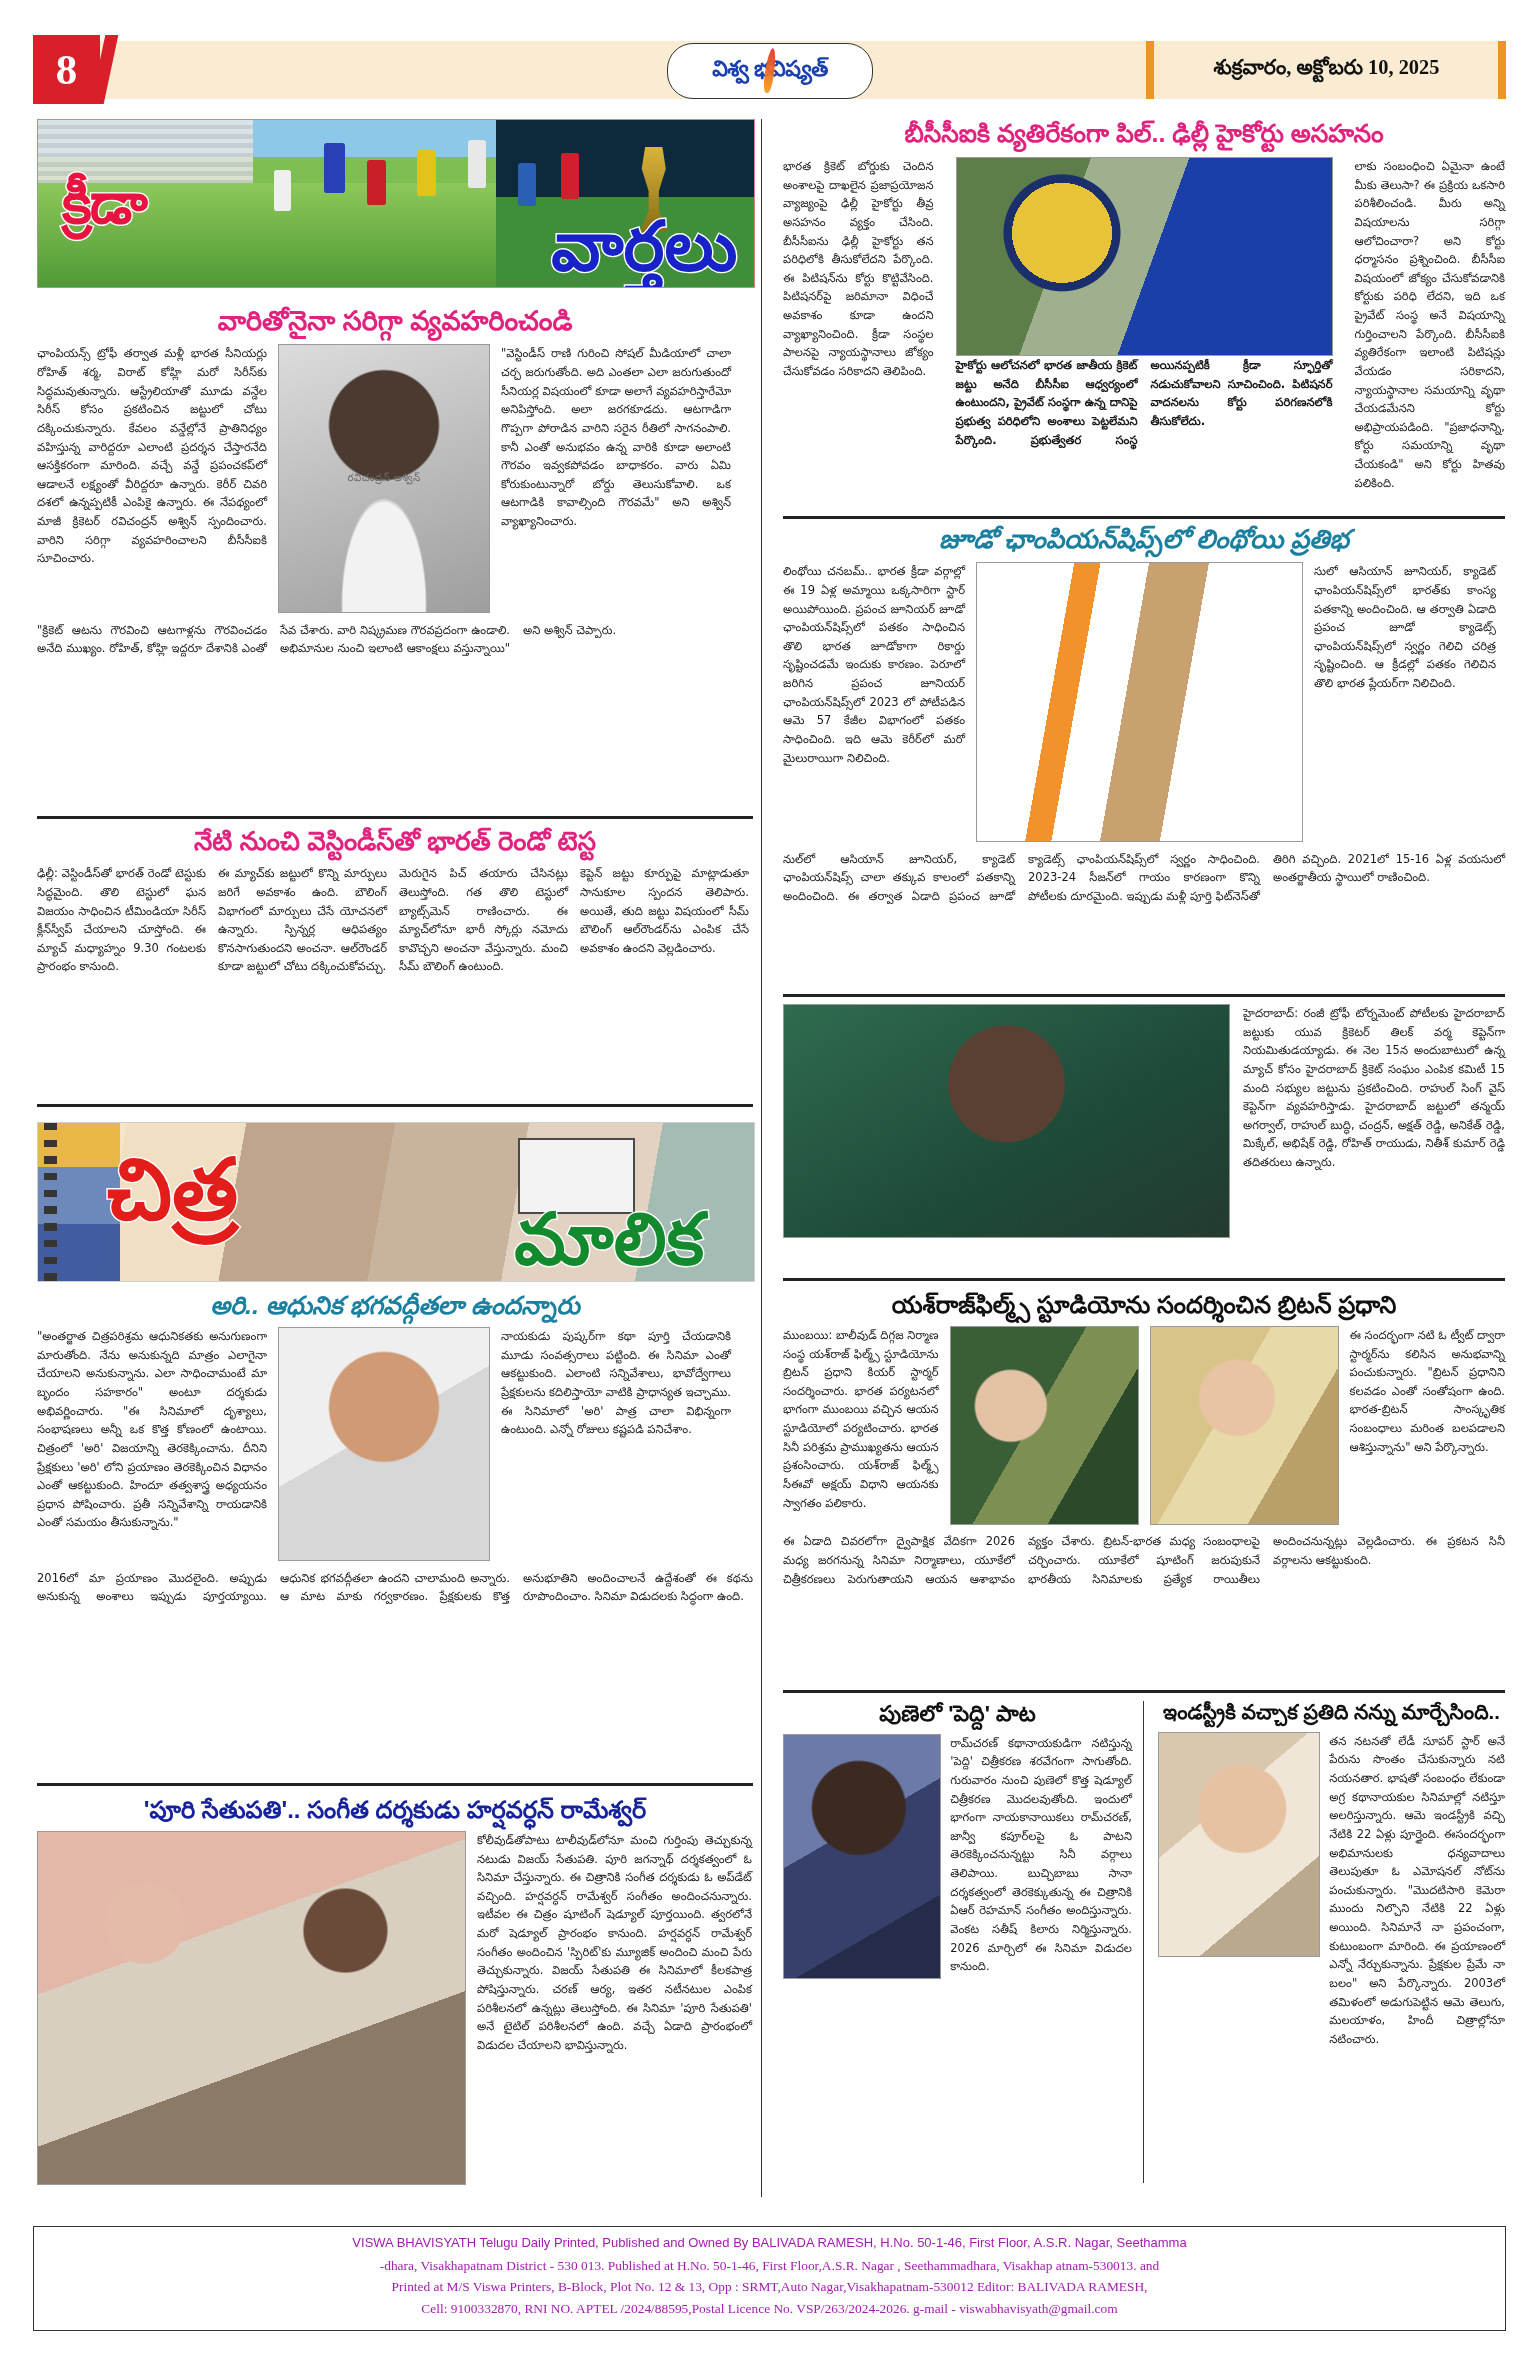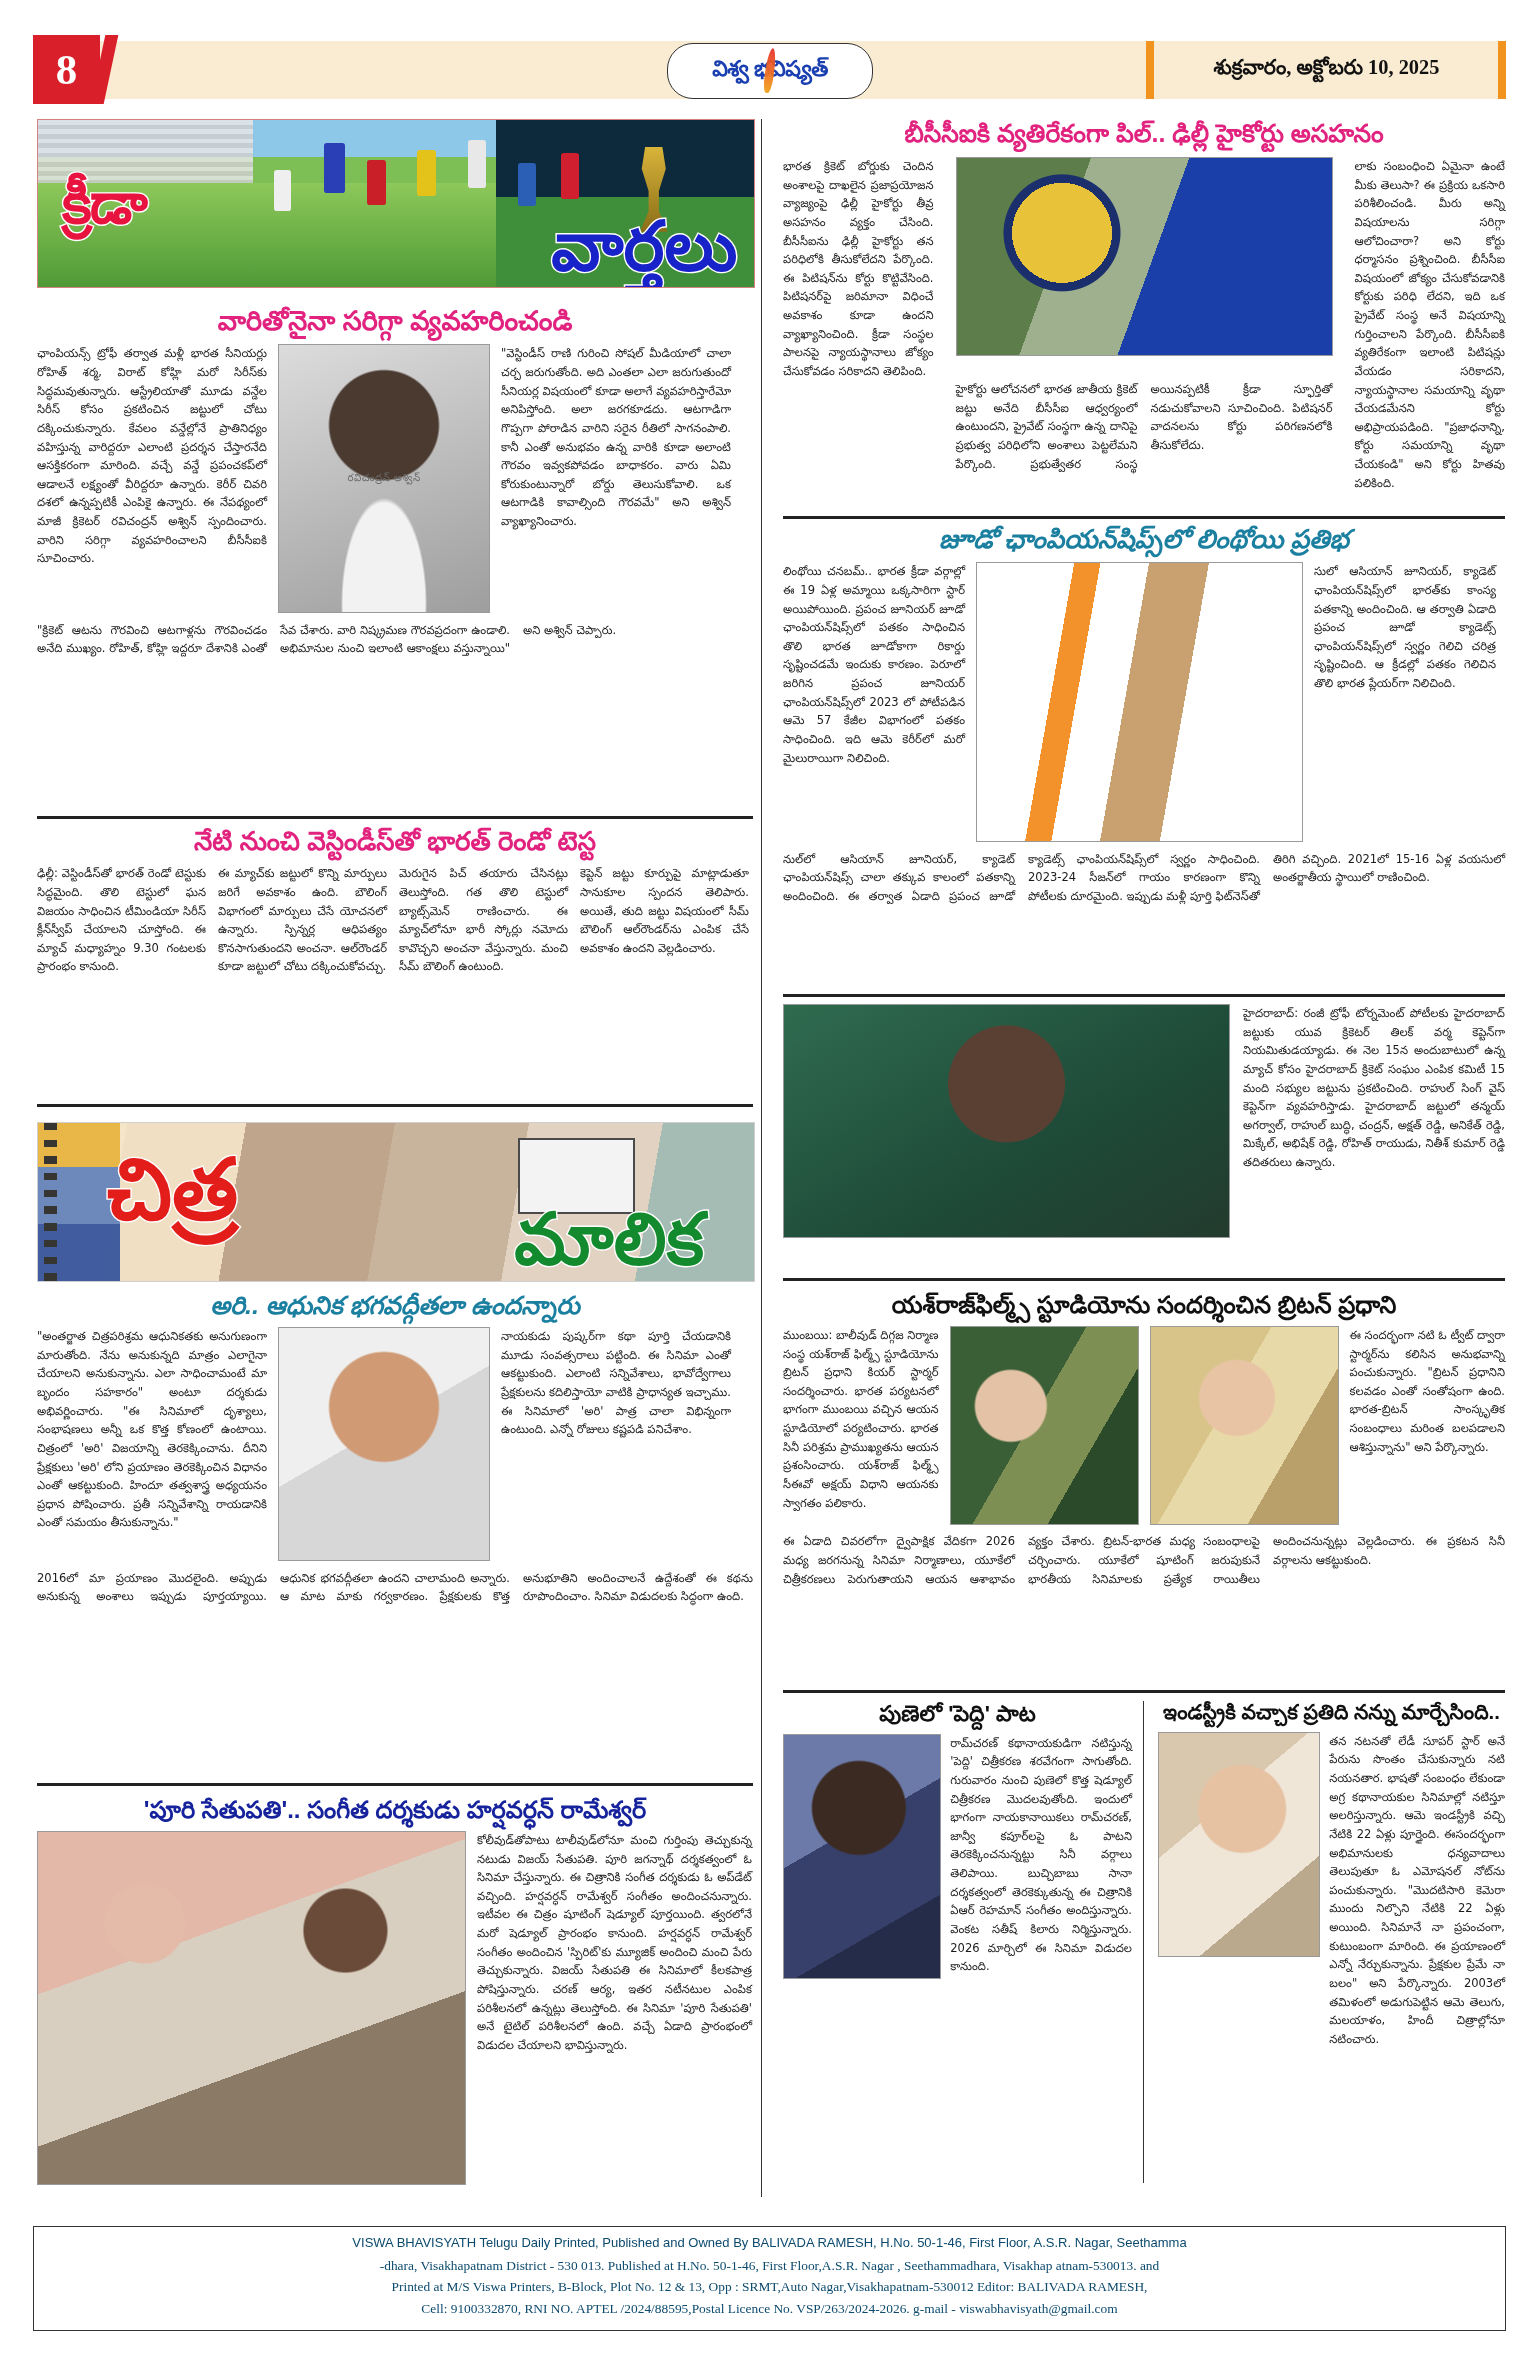"హైకోర్టు ఆలోచనలో భారత జాతీయ క్రికెట్" div.body-te { font-weight: none -> bold; margin-top: 24px -> 0 }
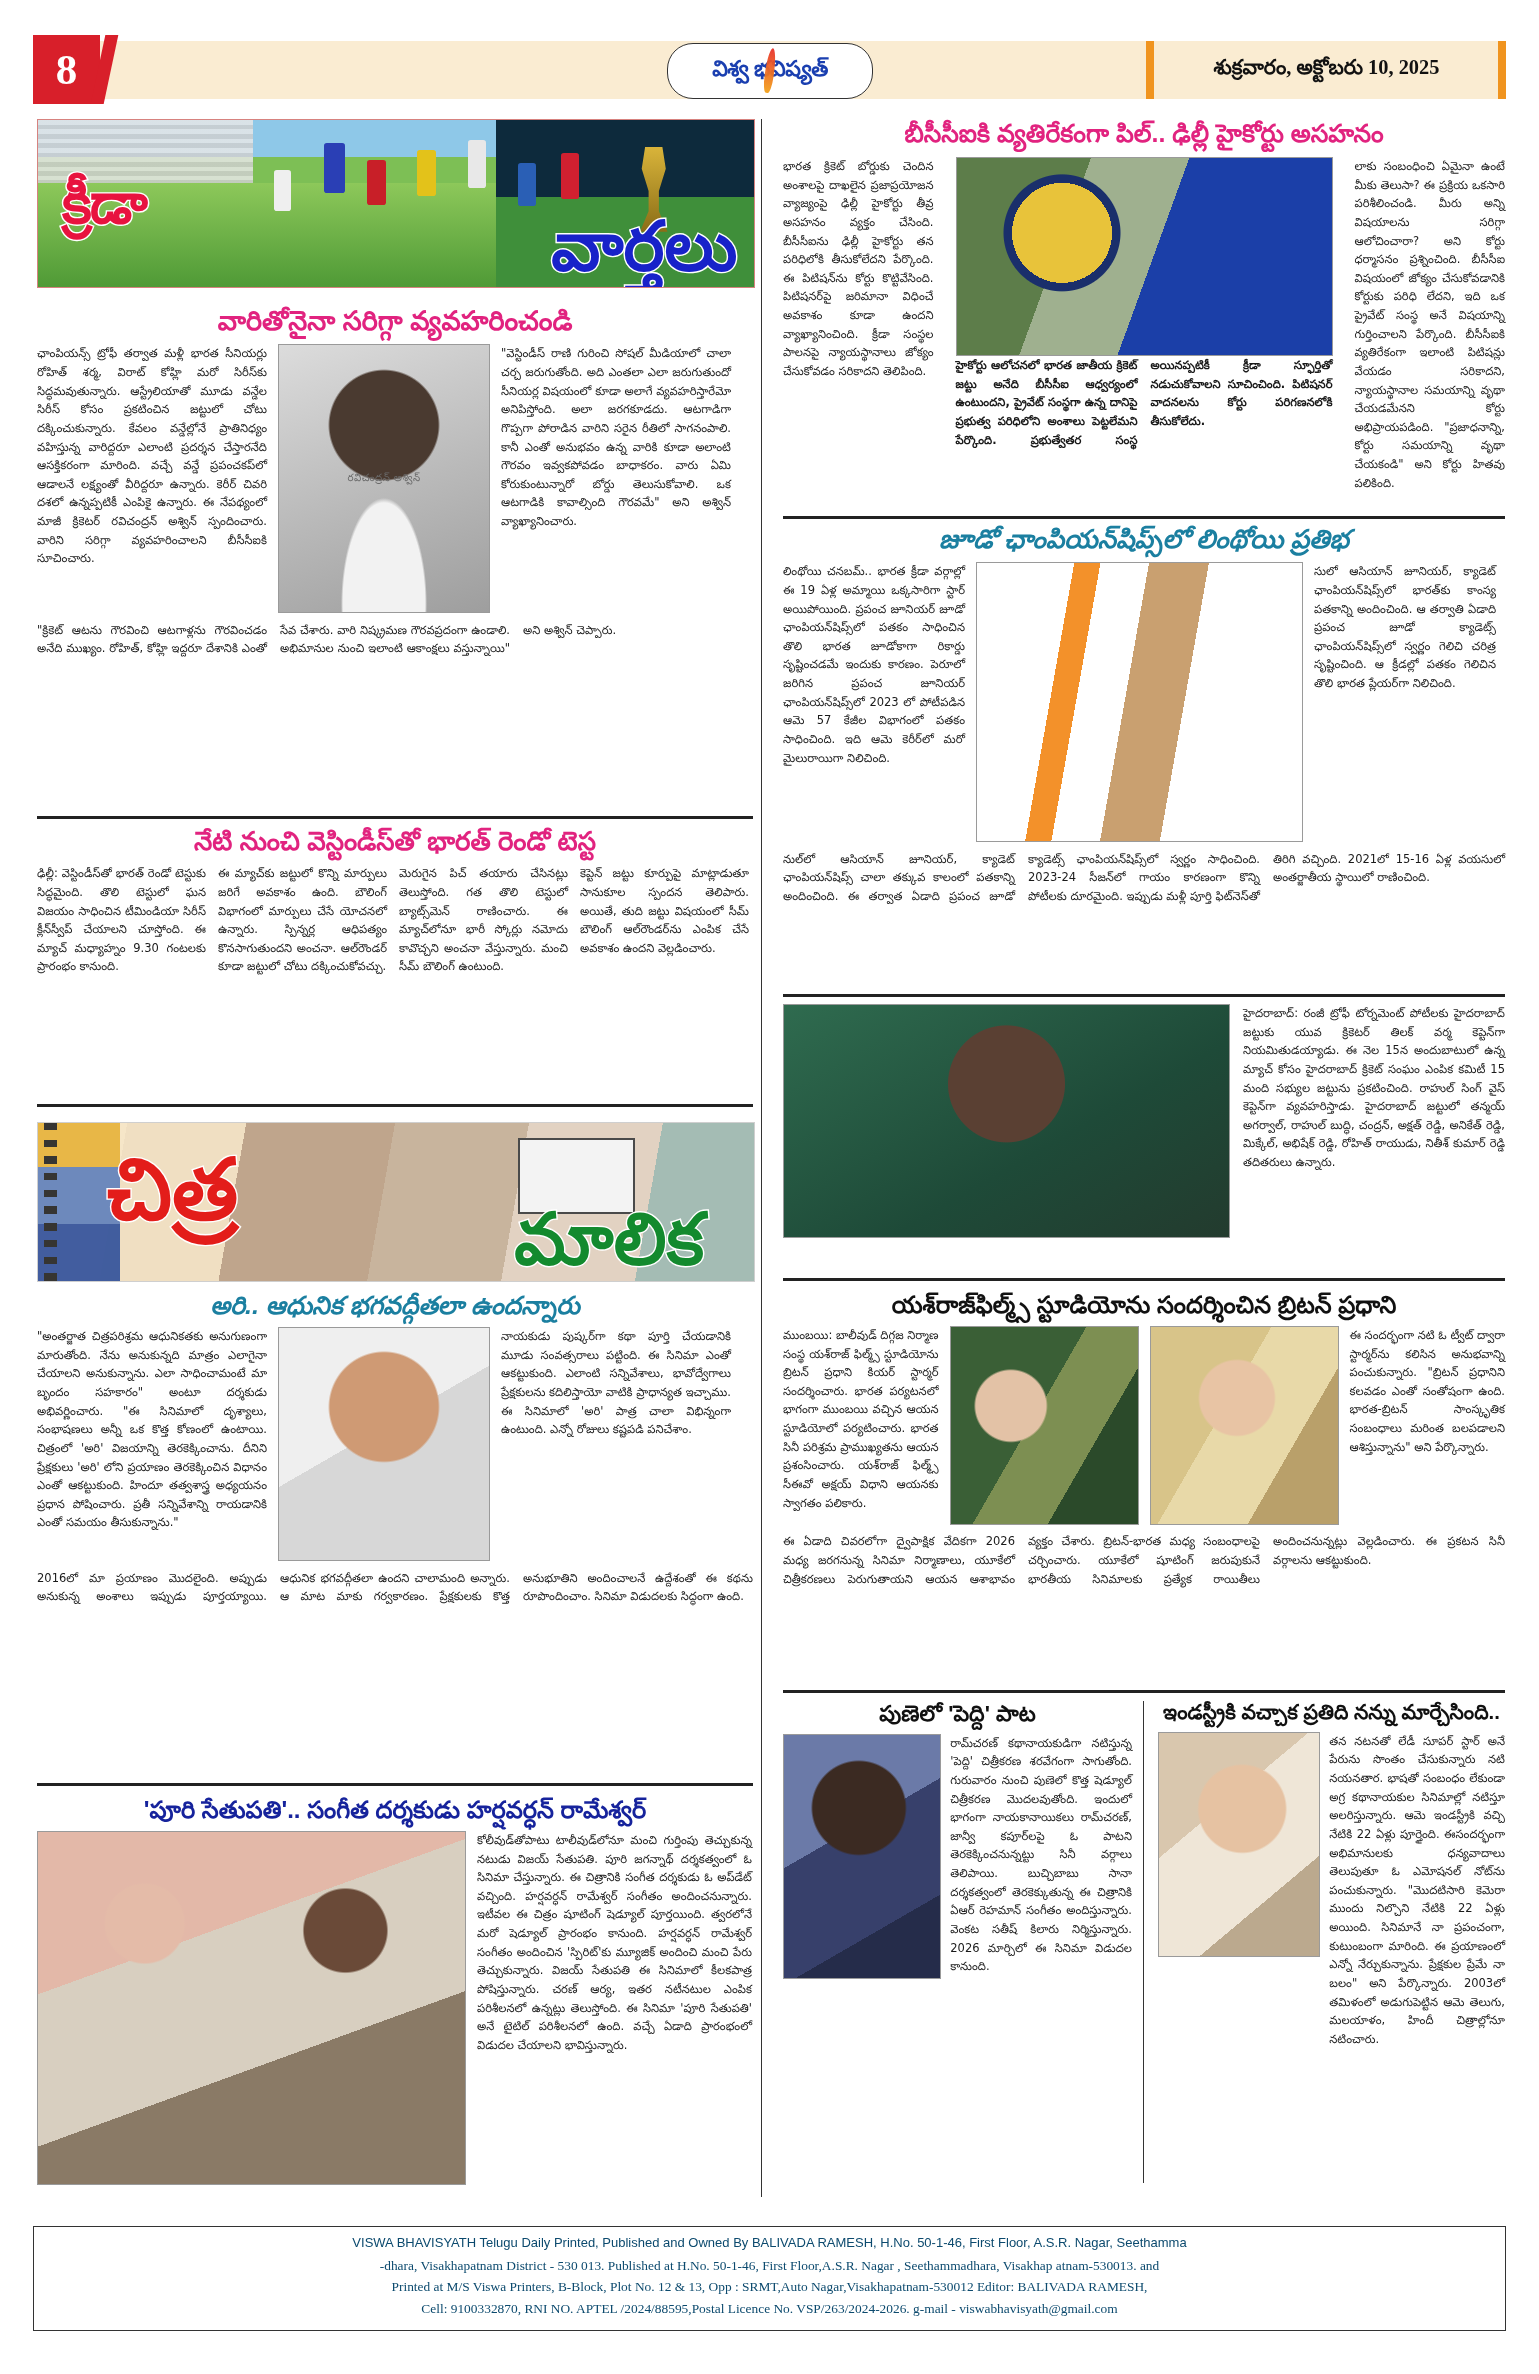"VISWA BHAVISYATH Telugu Daily Printed," .footer p { color: #0c4a6e -> #a21caf }
